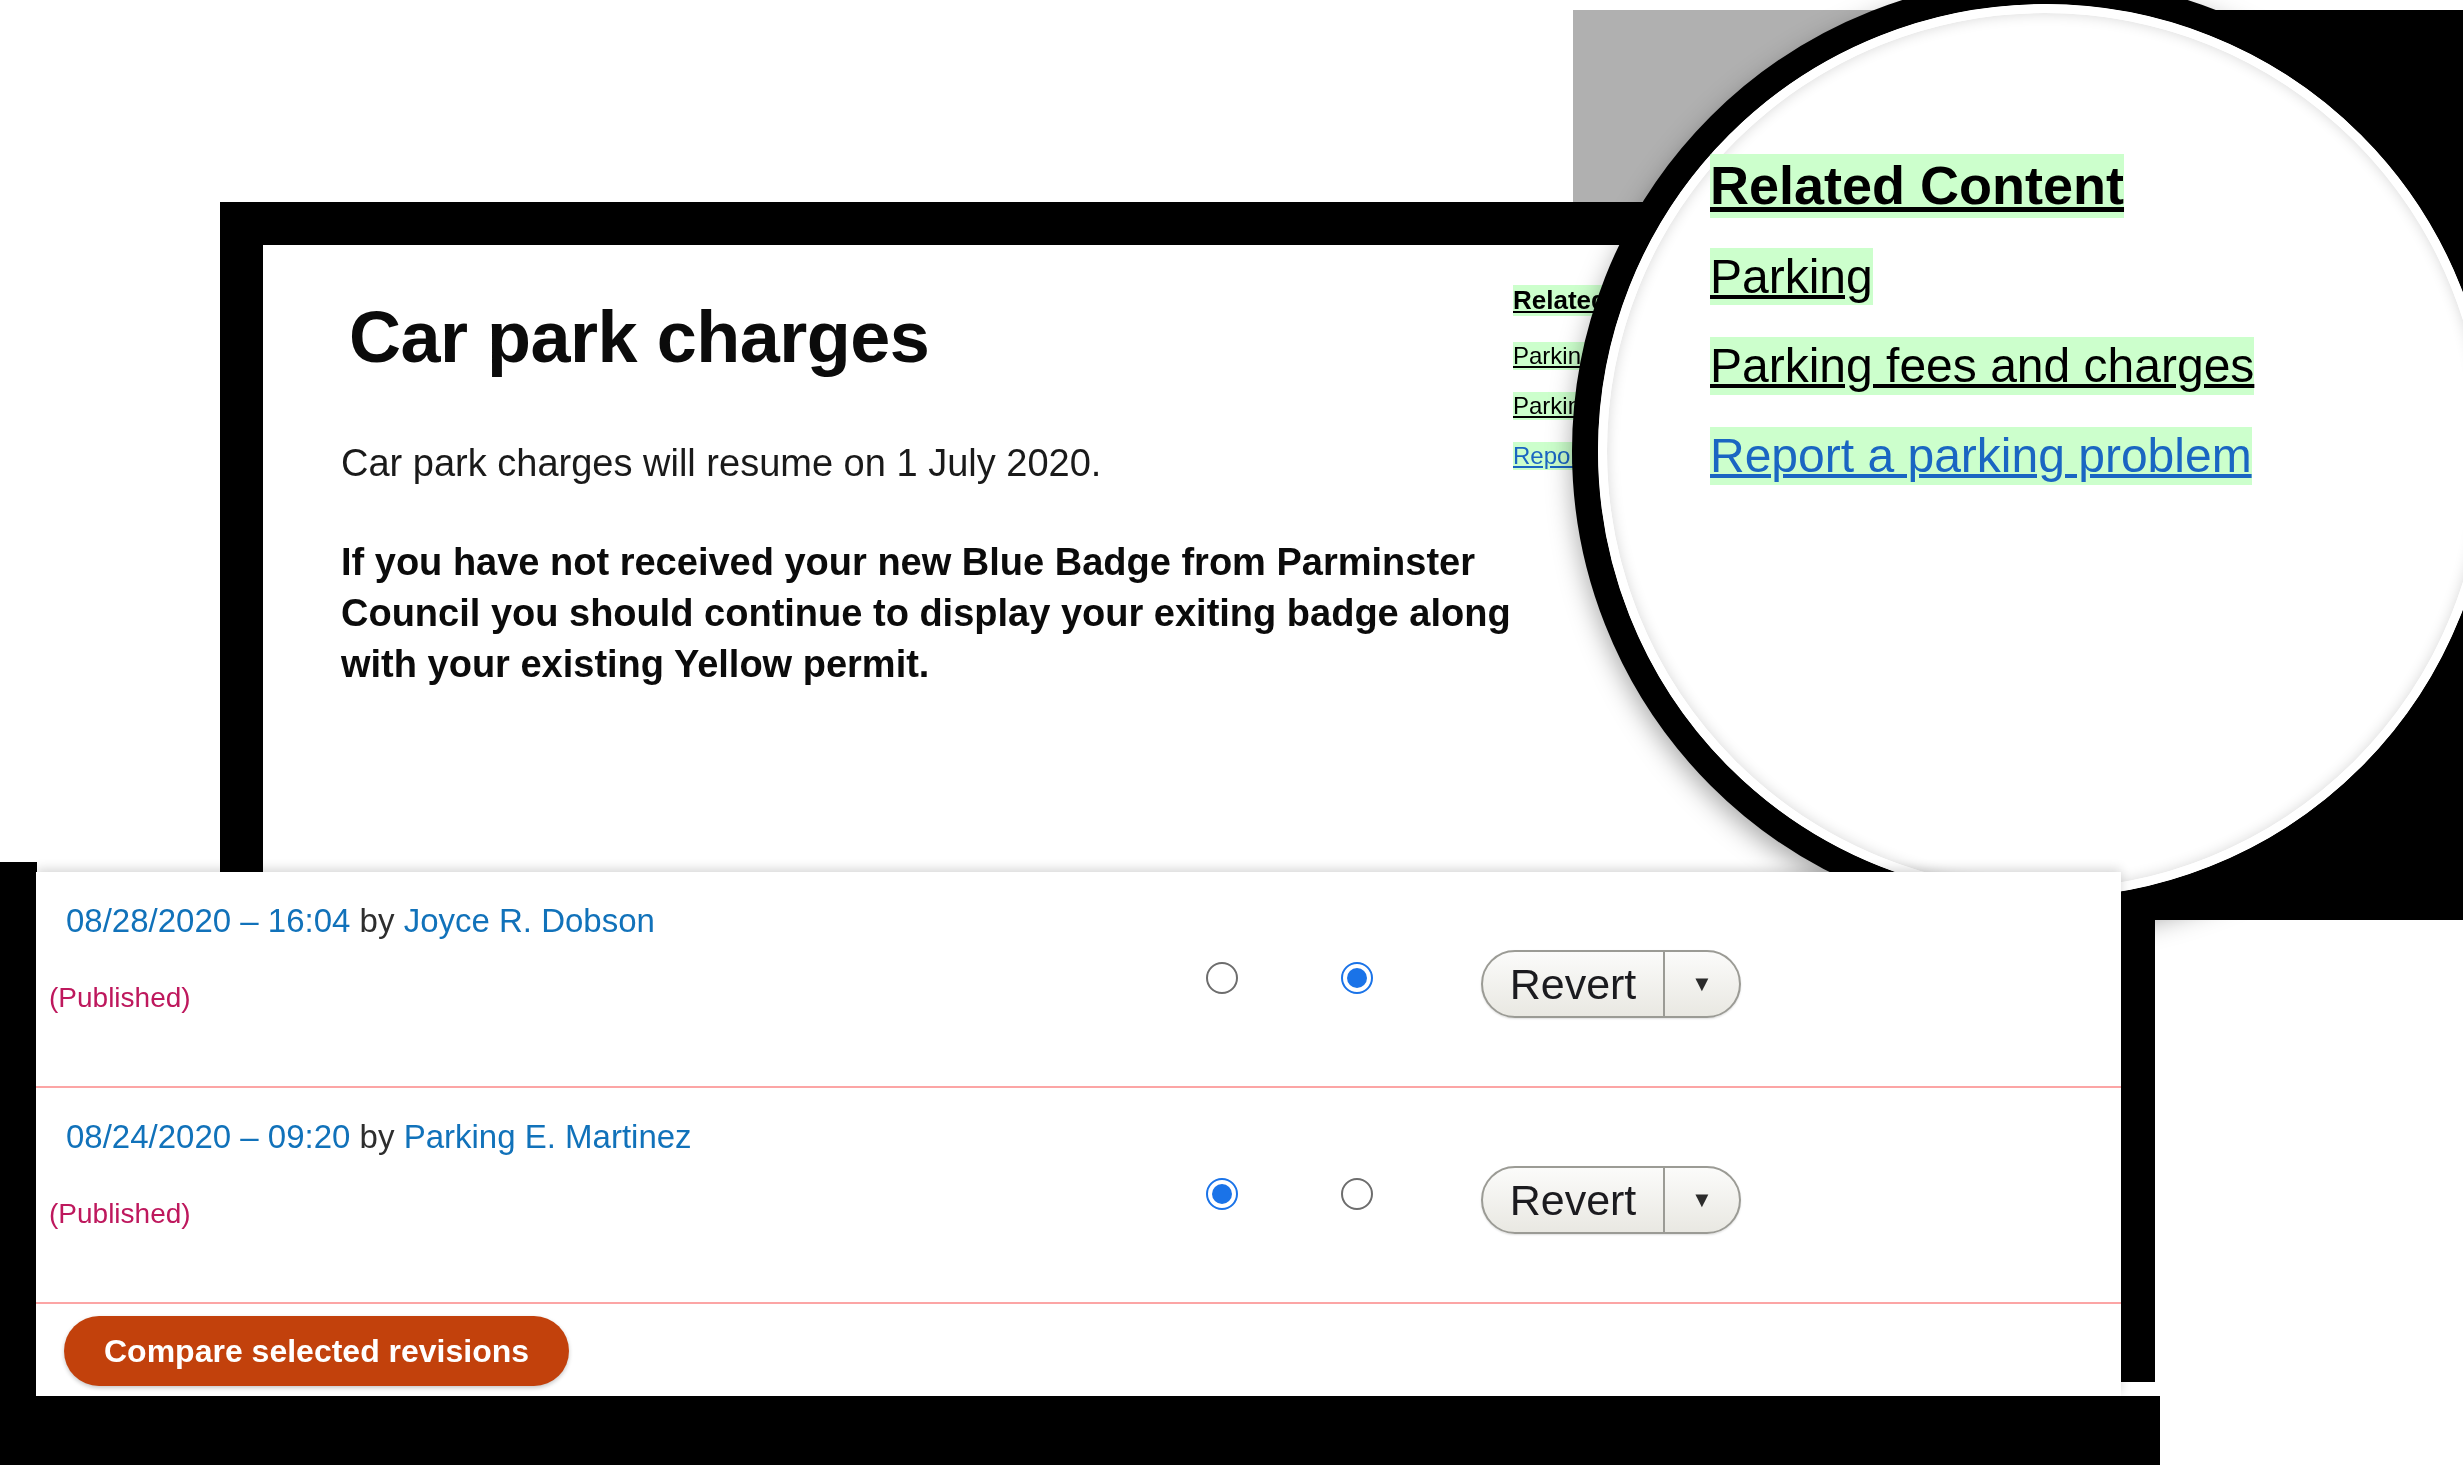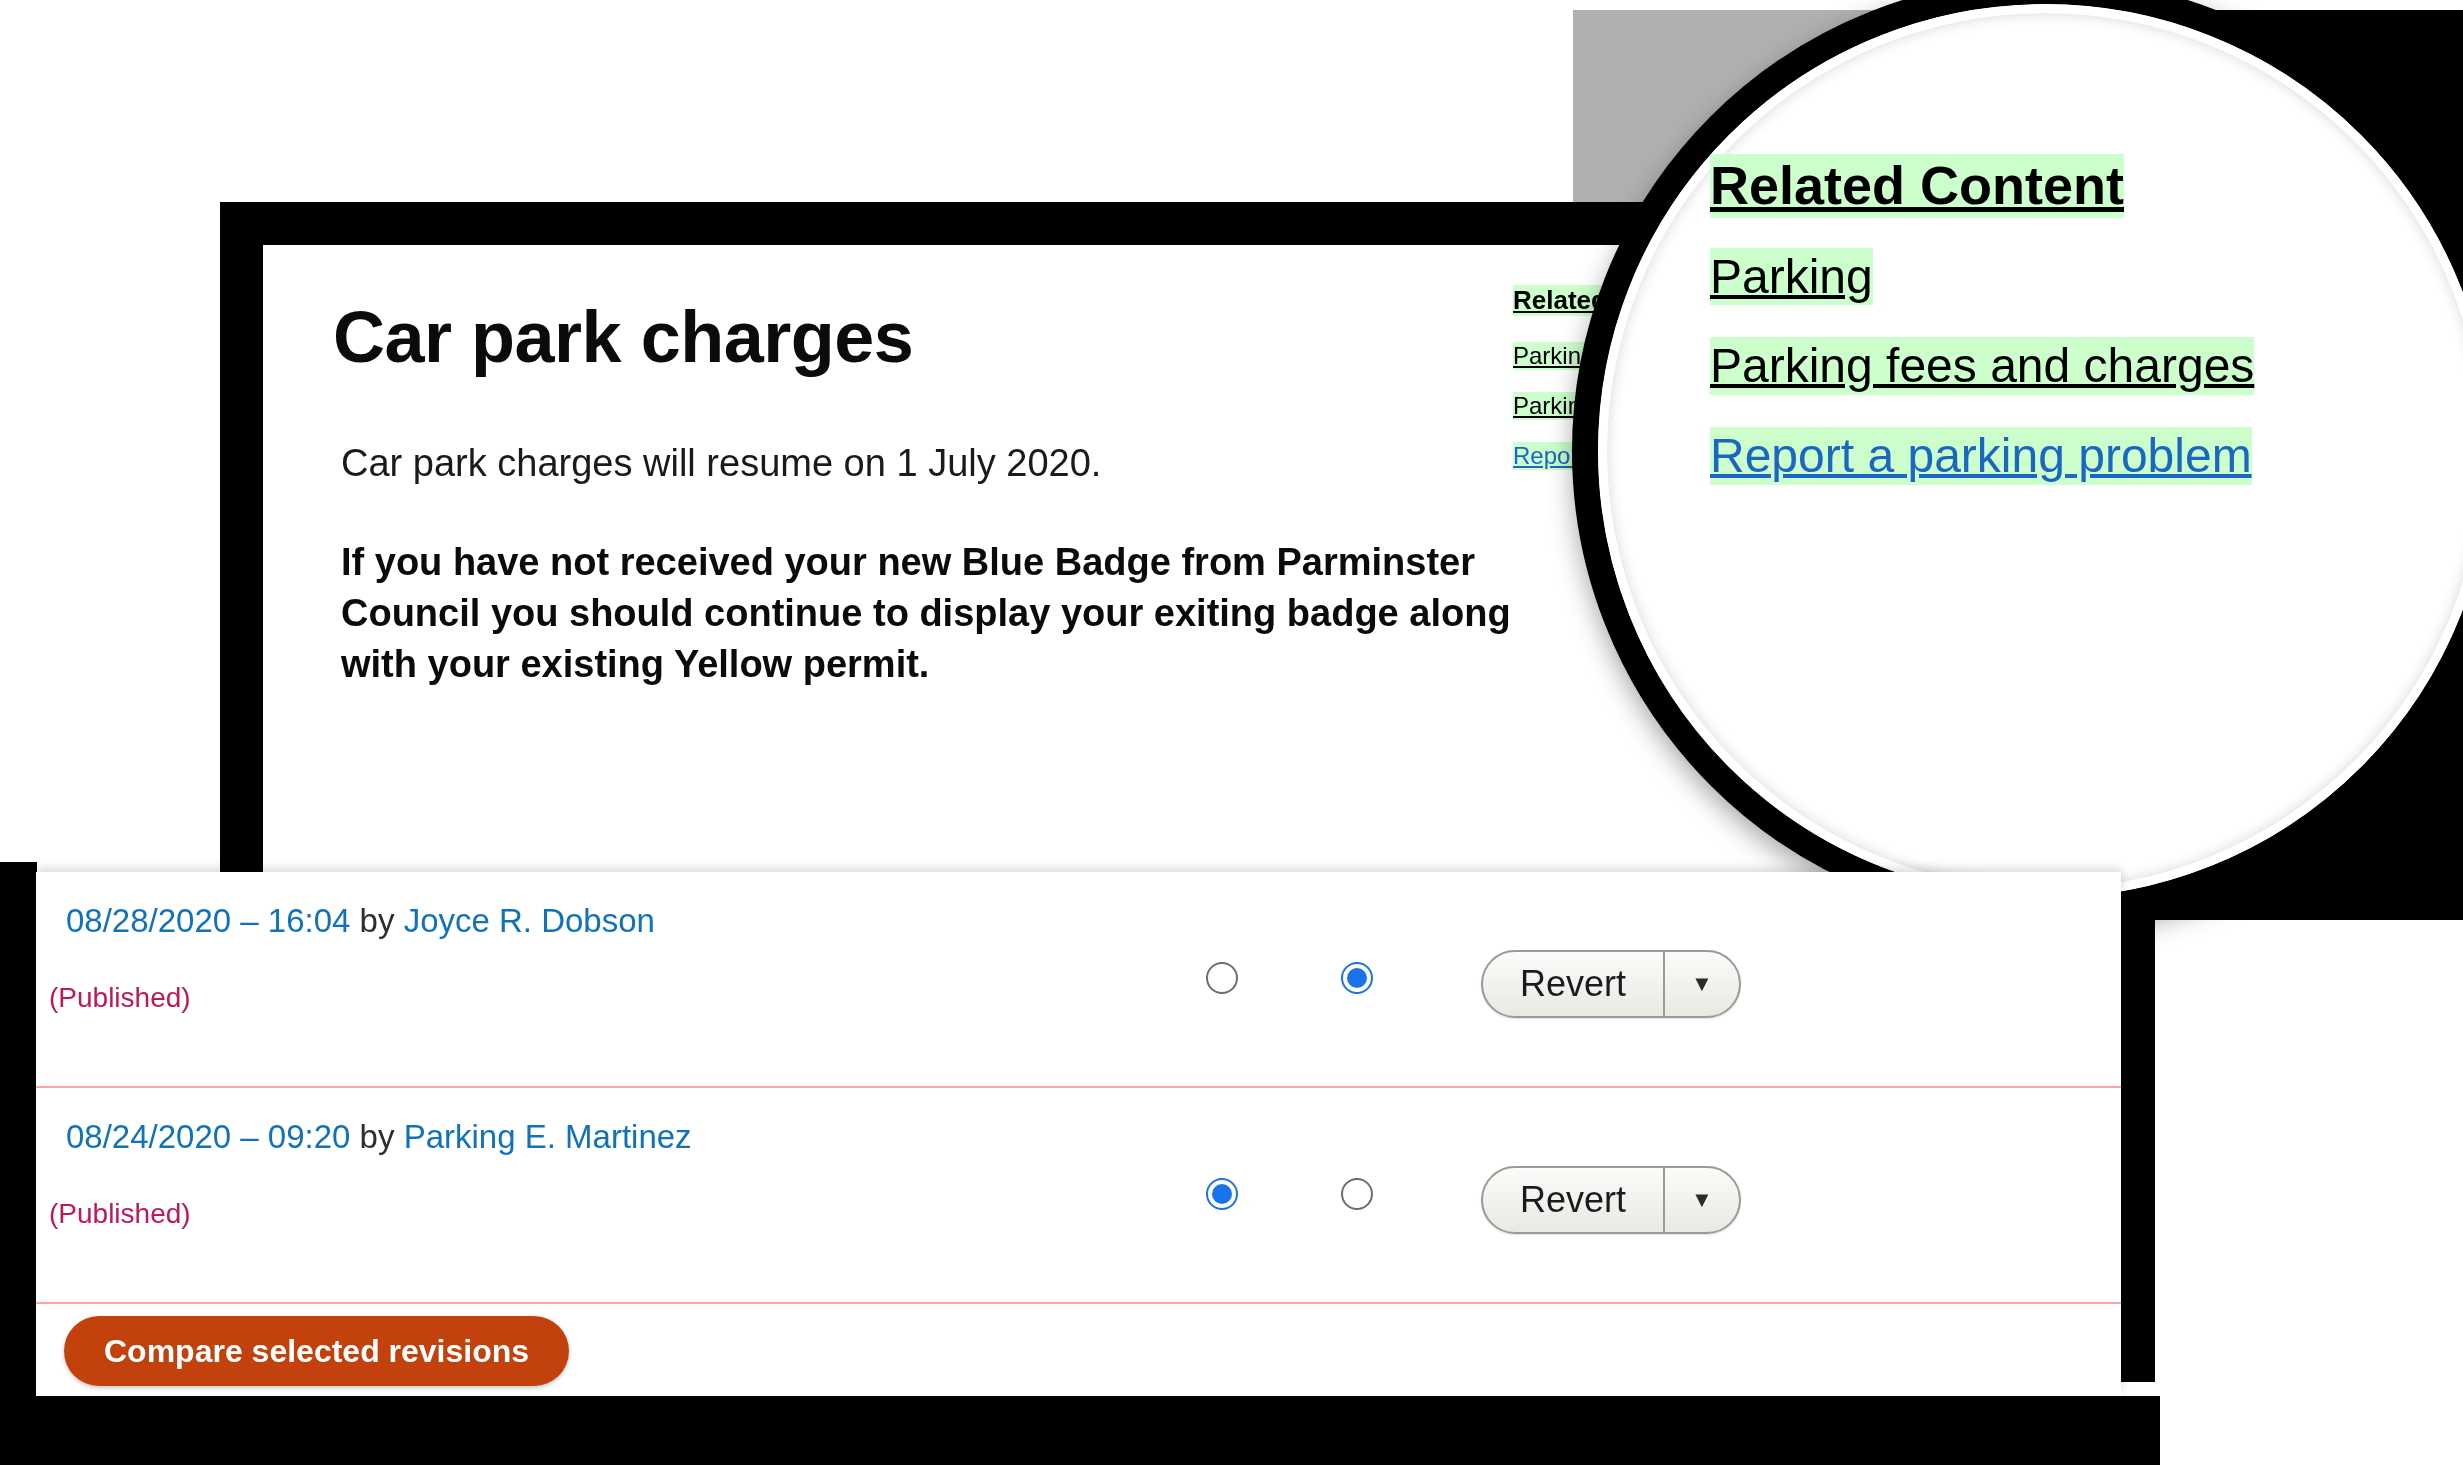"Car park charges" .page-title { margin: 0 0 62px 0 -> 0 0 62px 16px }
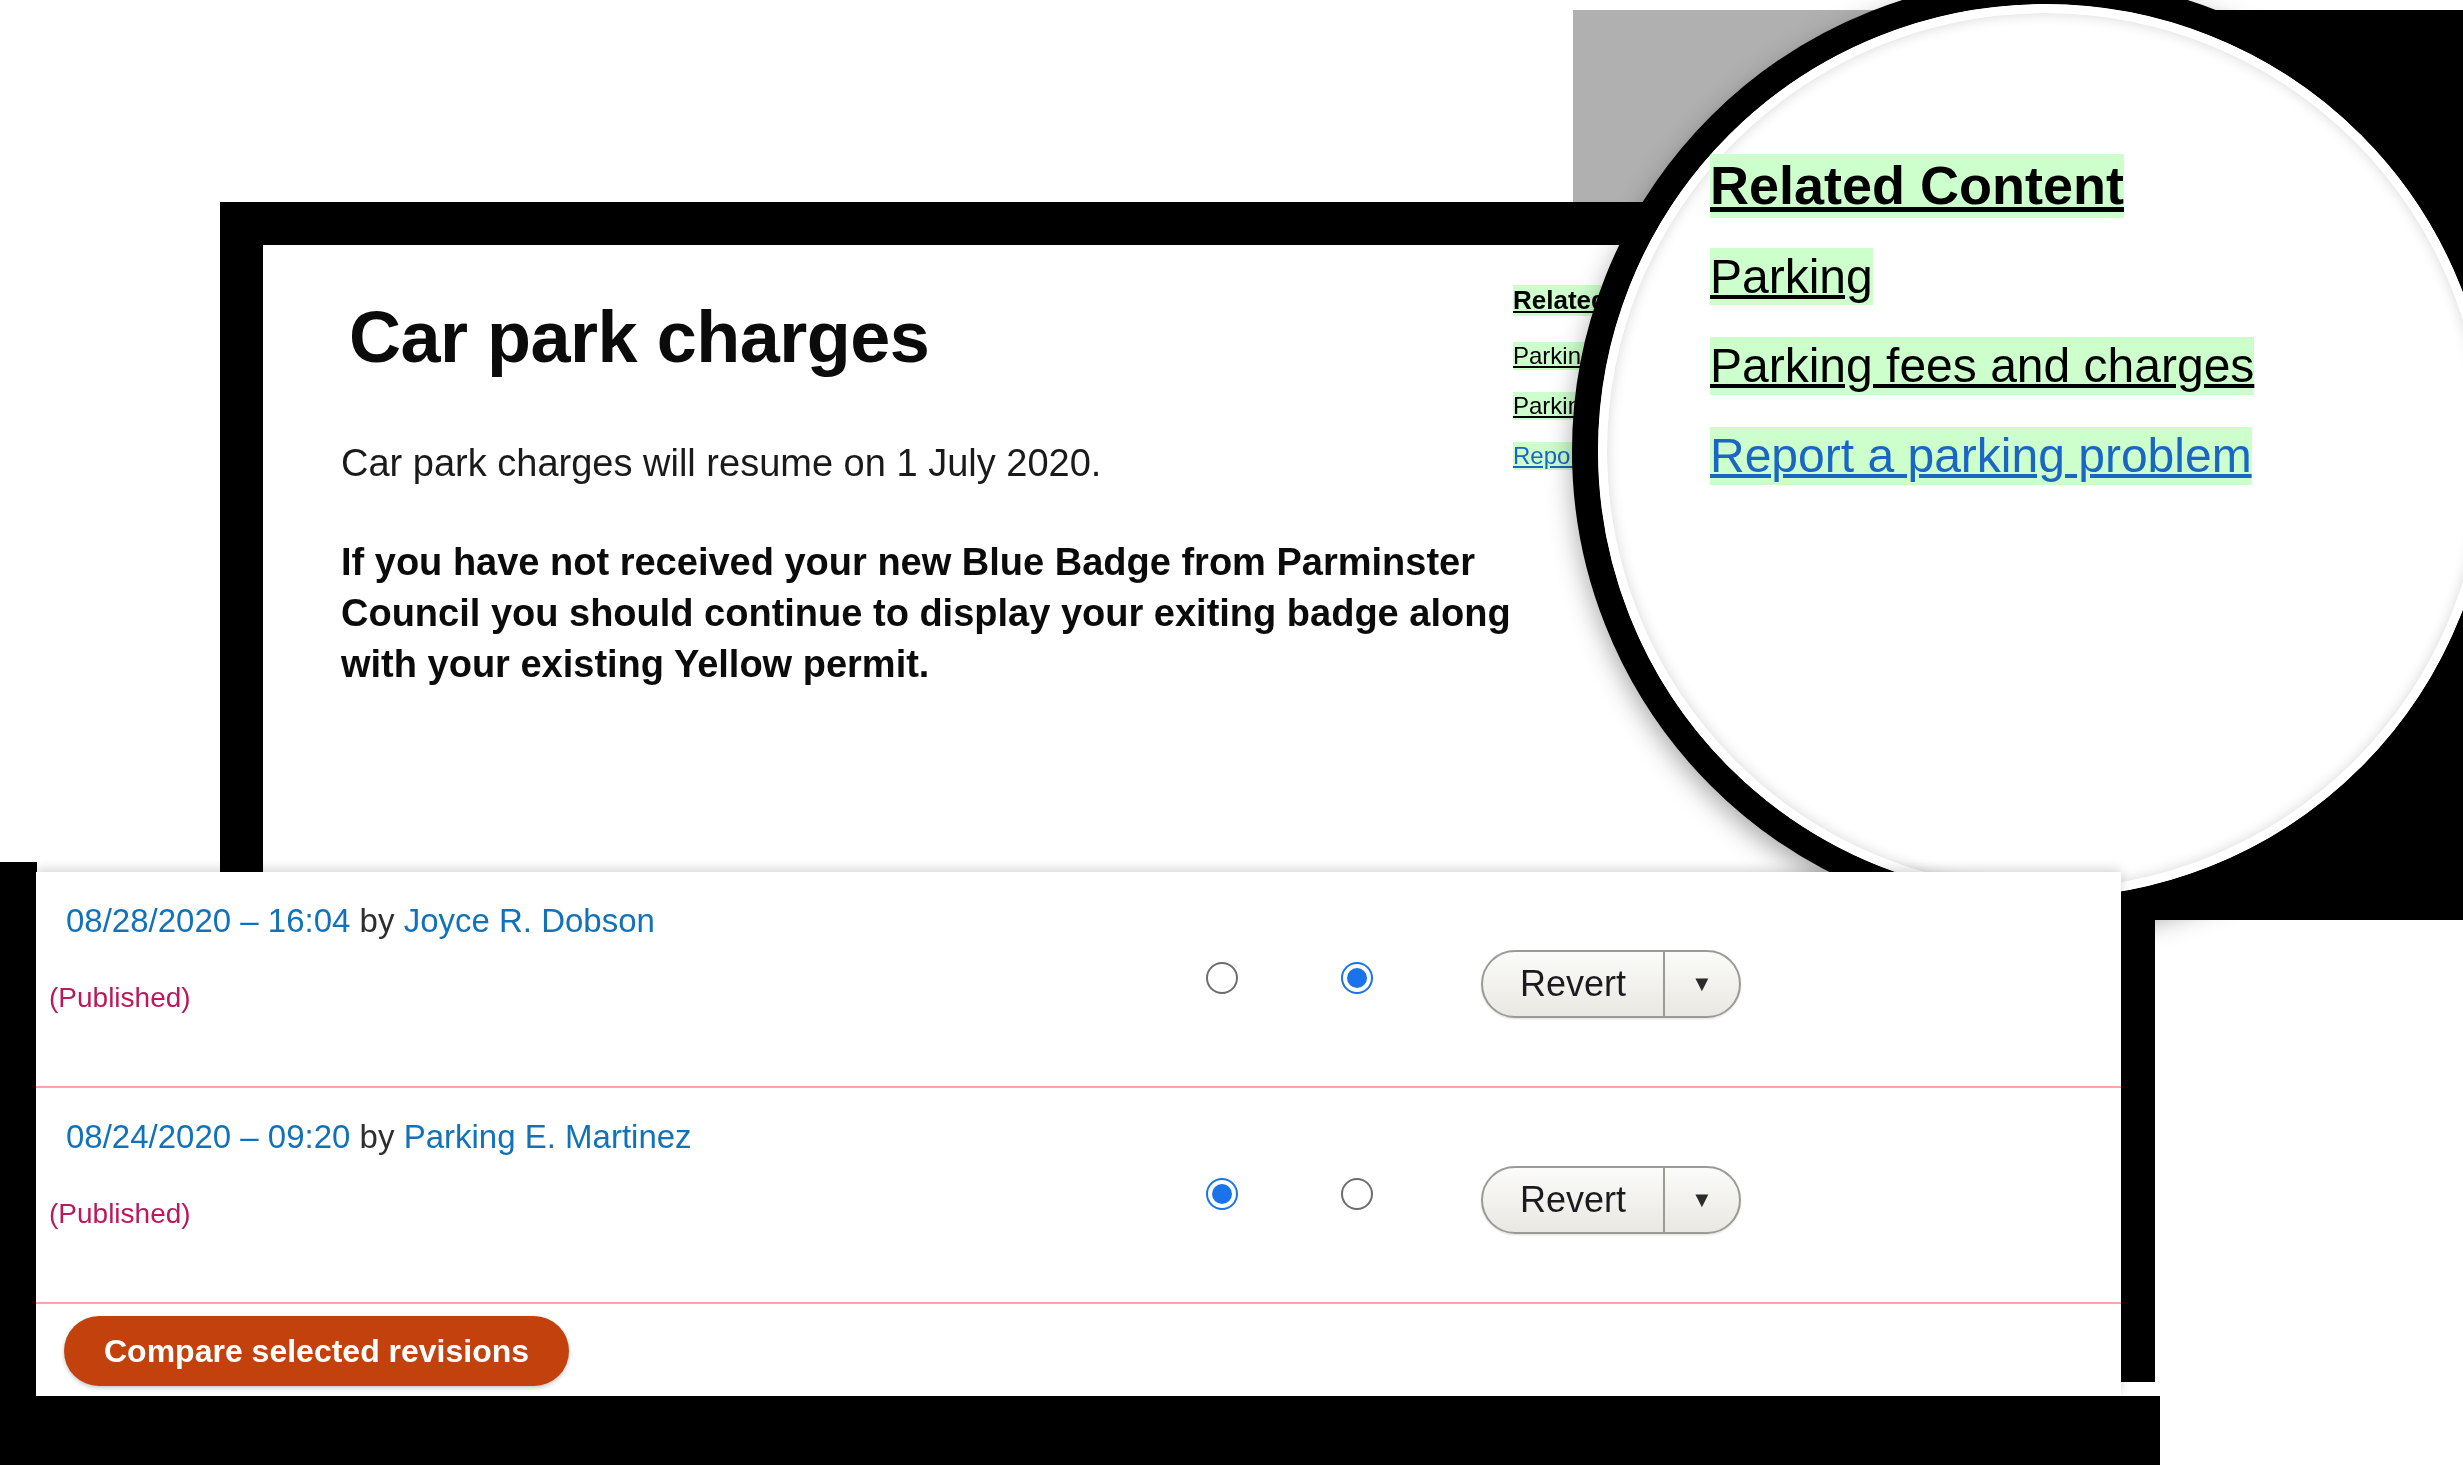"Revert" .revert-main { font-size: 36px -> 43px }
